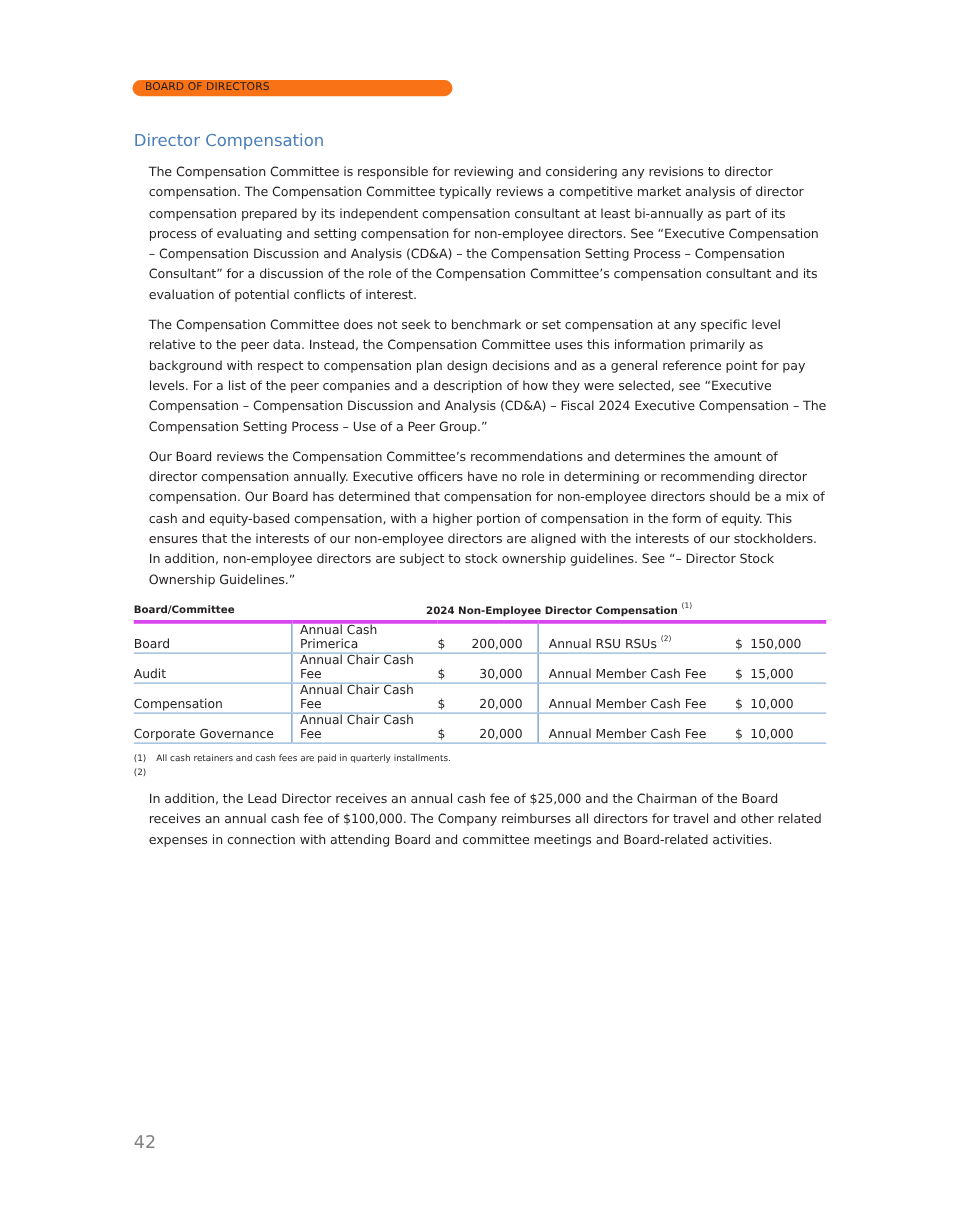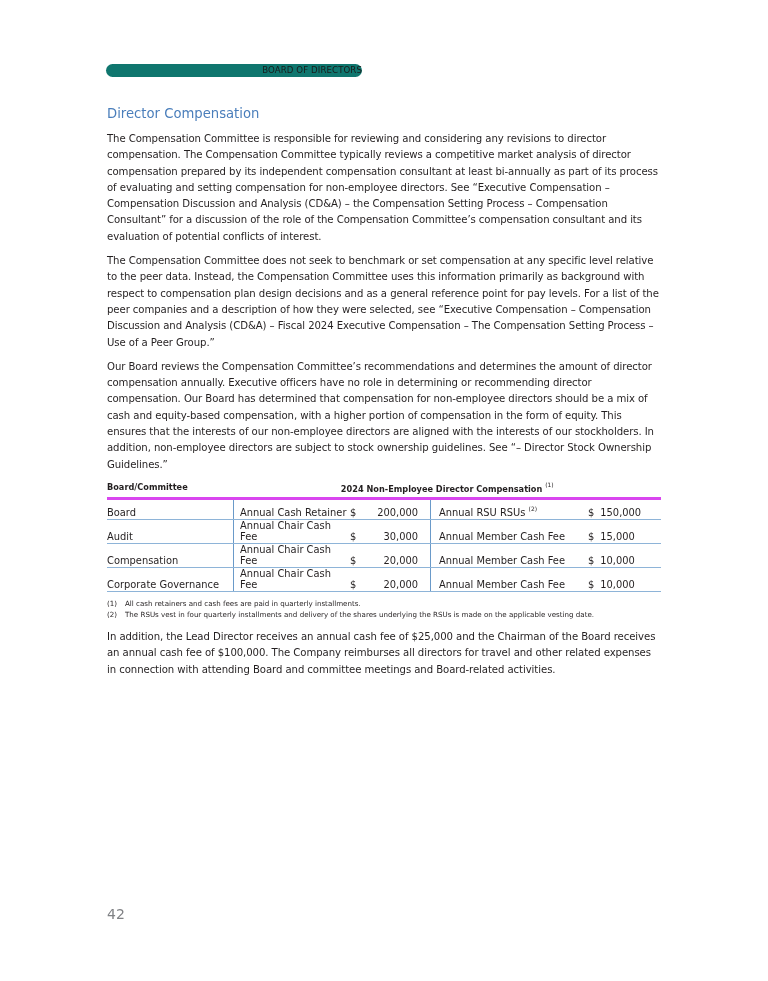"BOARD OF DIRECTORS" .section-pill { background: #0f766e -> #f97316; text-align: right -> none }
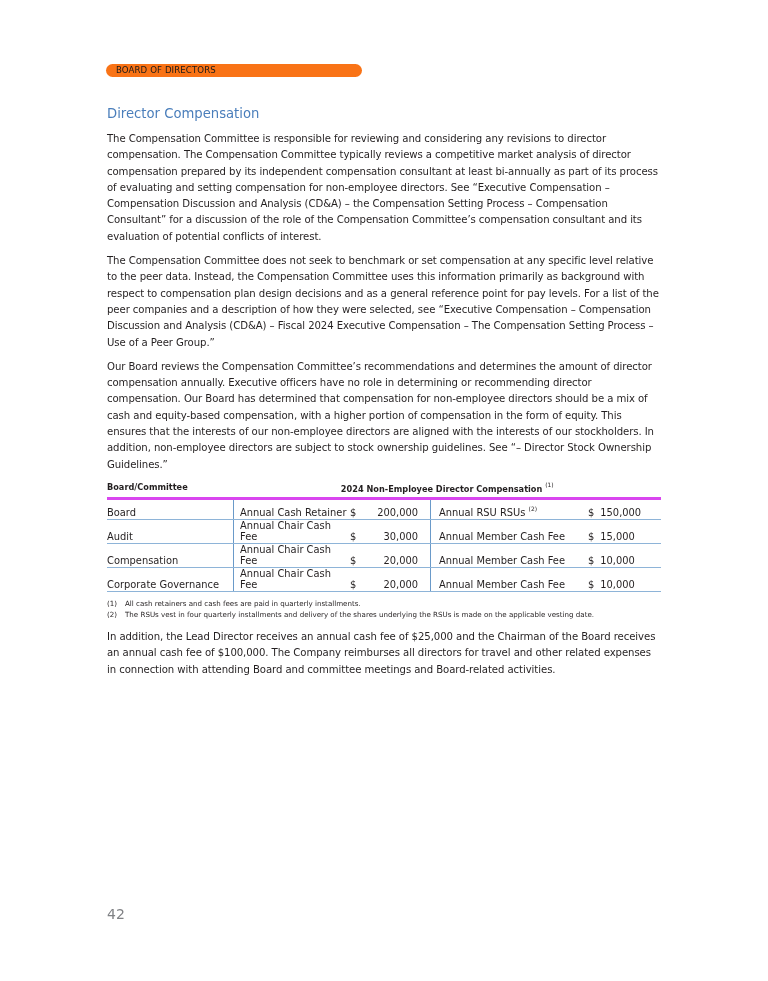"The Compensation Committee is" p.body { margin: 0 0 8px 0 -> 0 0 8px 12px }
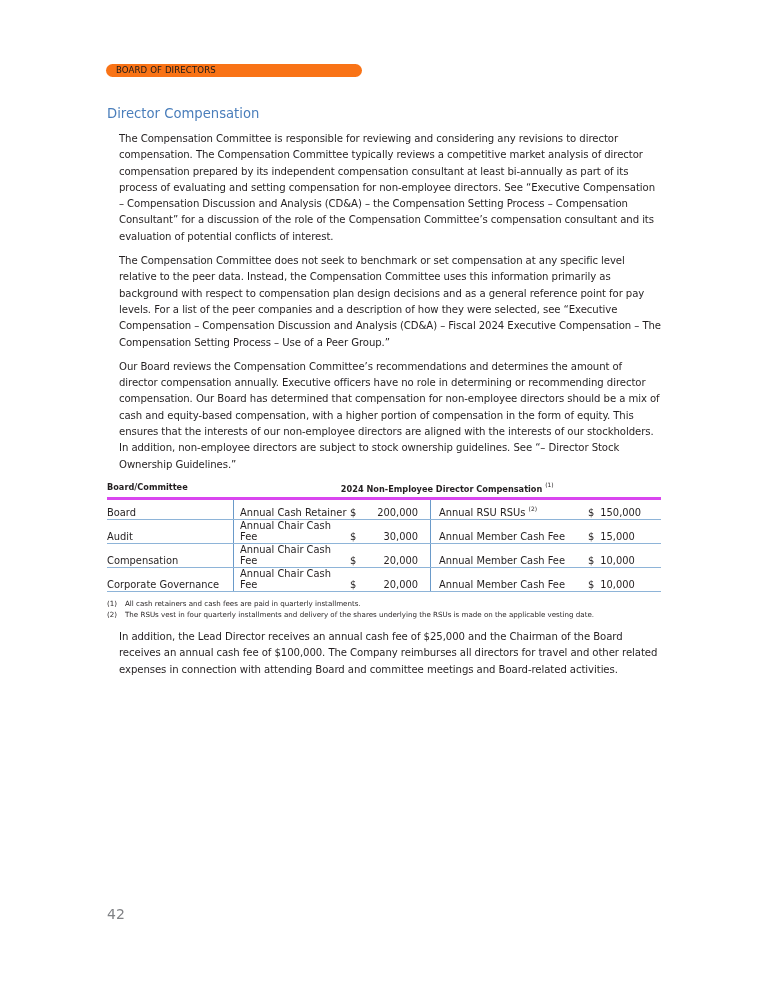"Annual Cash Retainer" td.c1 { text: Retainer -> Primerica }
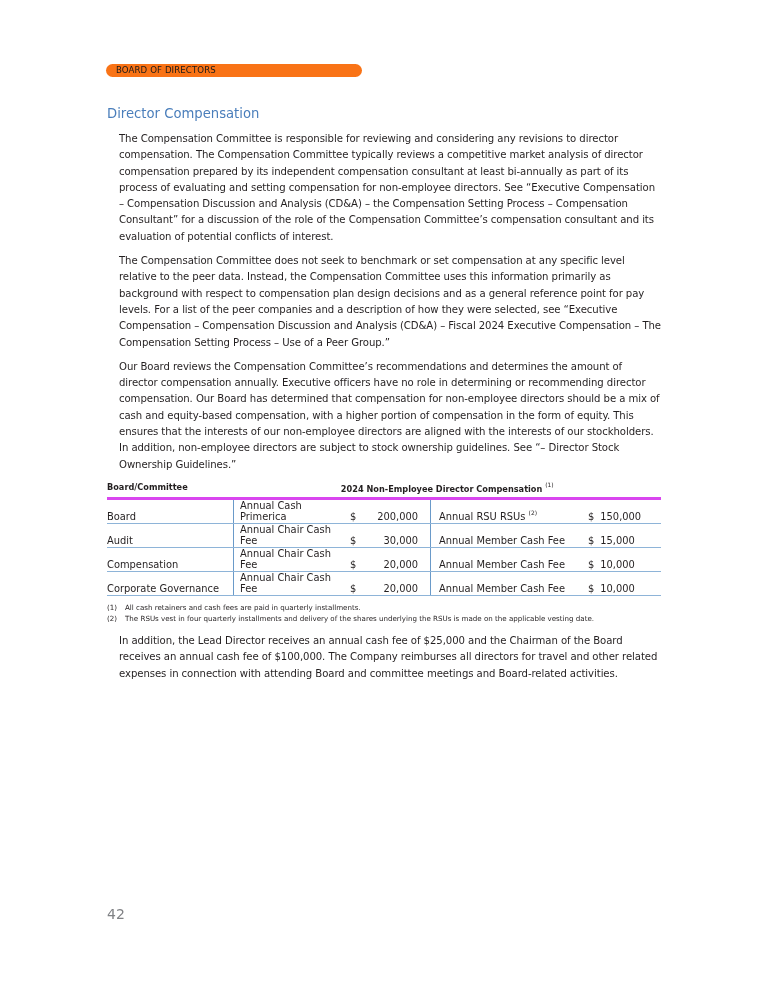"The RSUs vest in four" span { html: <span>The RSUs vest in four quarterly installments and delivery of the shares underlying the RSUs is made on the applicable vesting date.</span> -> none }
